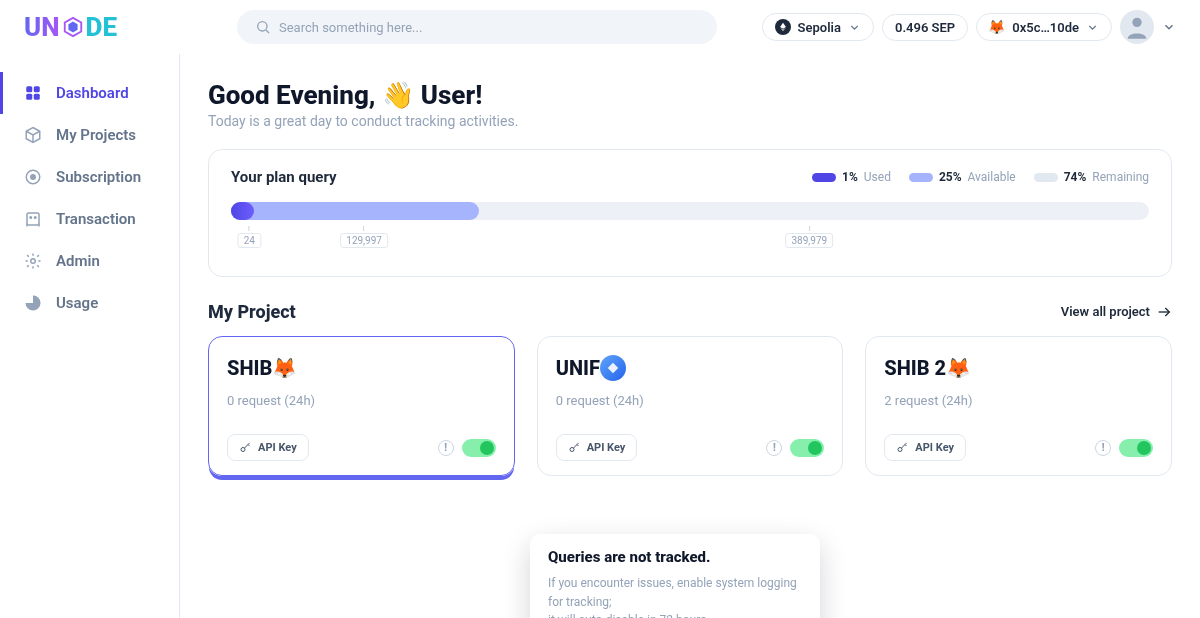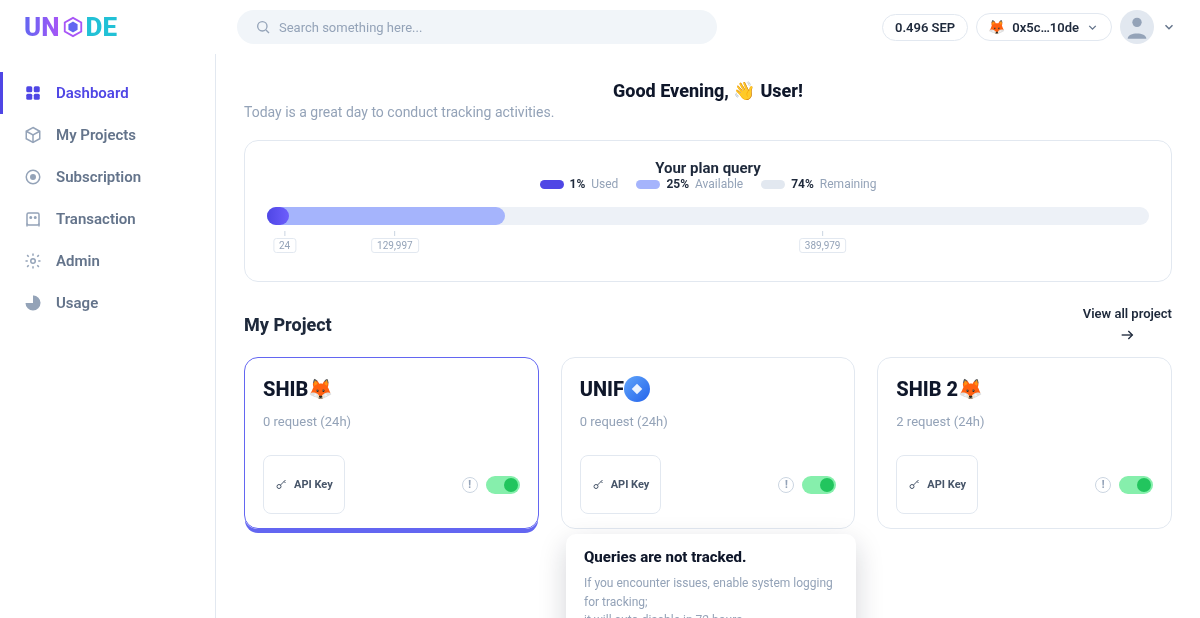"Sepolia" div.chip { html: none -> <div> <span> <svg> <polygon></polygon> <polygon></polygon> </svg> </span> <span>Sepolia</span> <svg> <polyline></polyline> </svg> </div> }
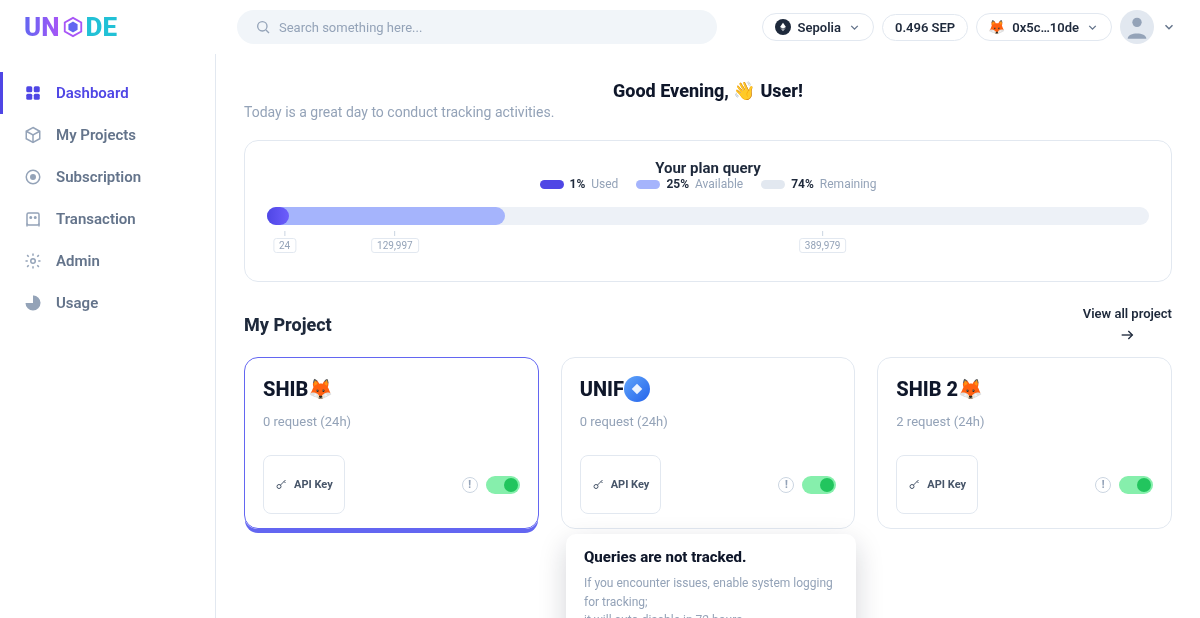"Dashboard" .sidebar { width: 216px -> 180px }
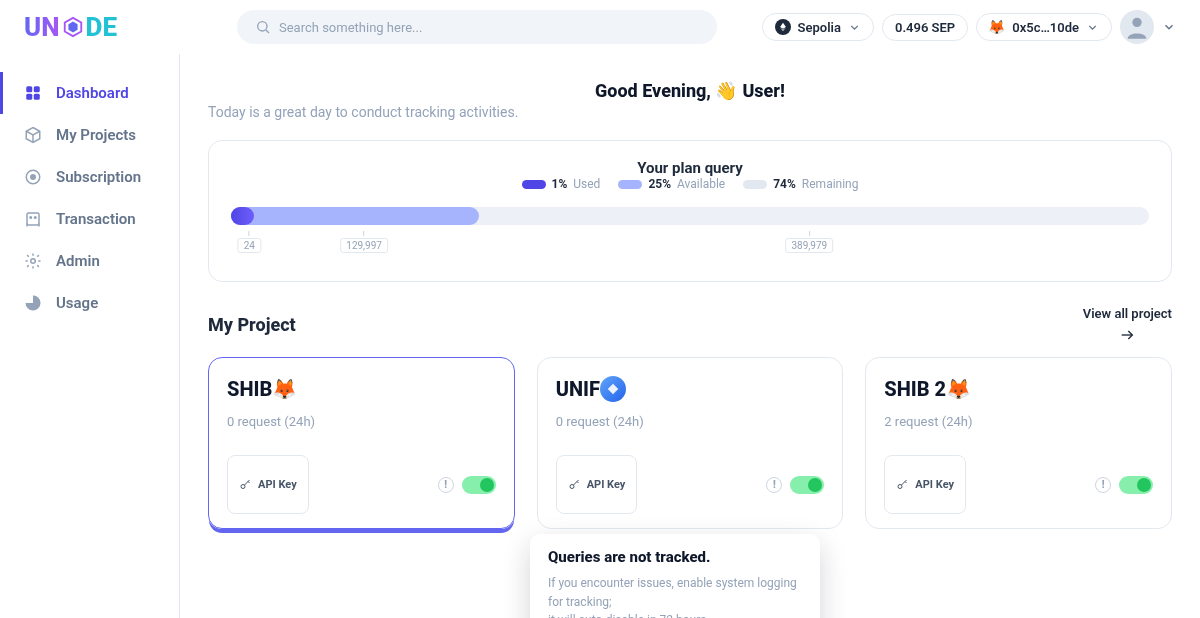"Good Evening, 👋 User!" .greeting { font-size: 18px -> 26px; text-align: center -> none }
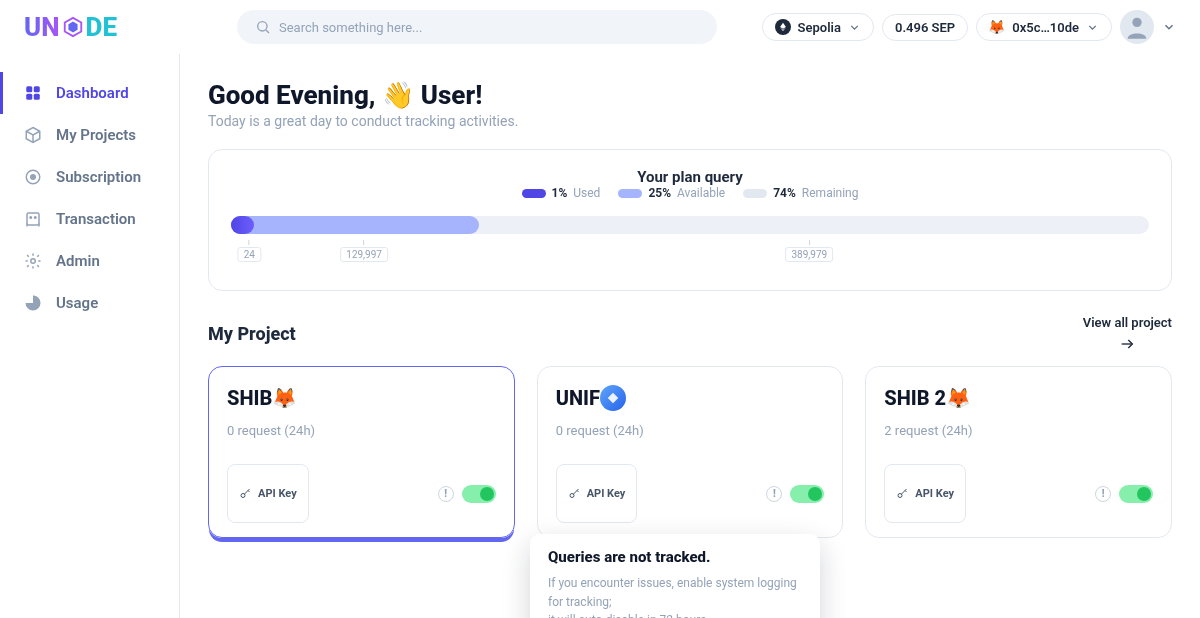"Your plan query" .plan-top { flex-direction: column -> none }
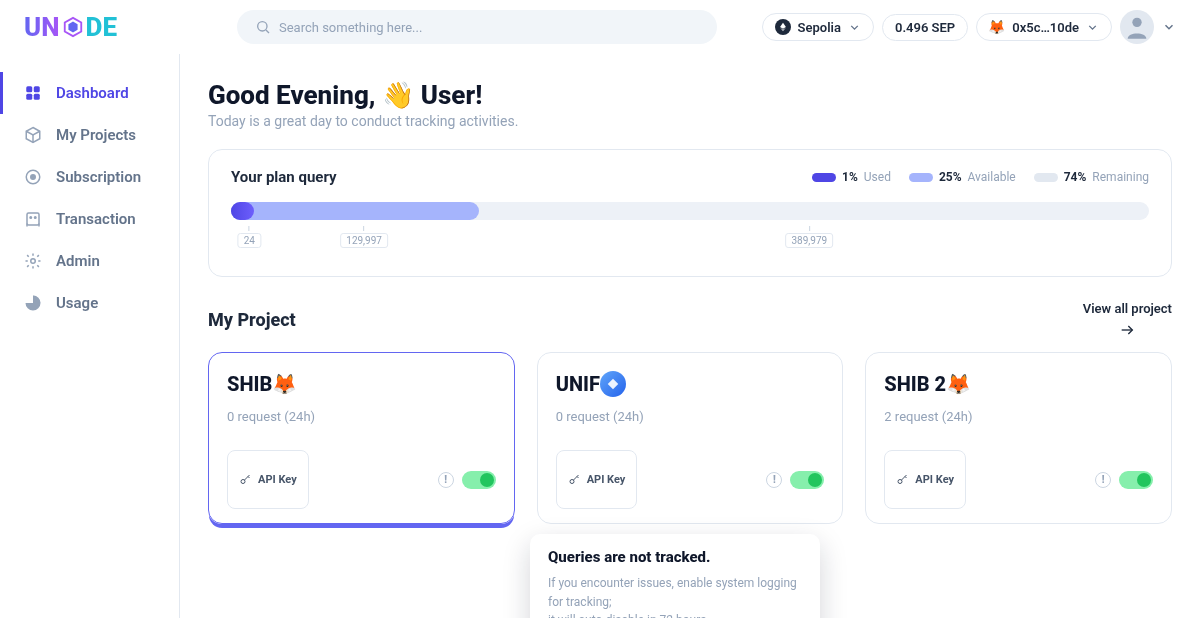"View all project" .viewall { flex-direction: column -> none }
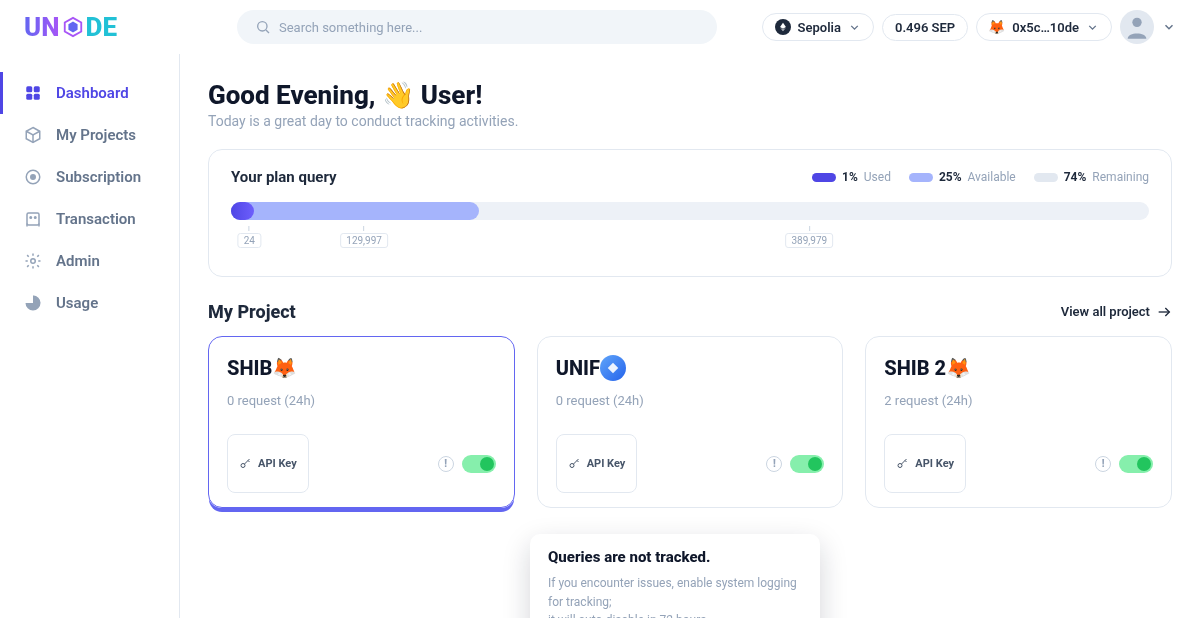"API Key" .api-btn { padding: 22px 11px -> 6px 11px }
